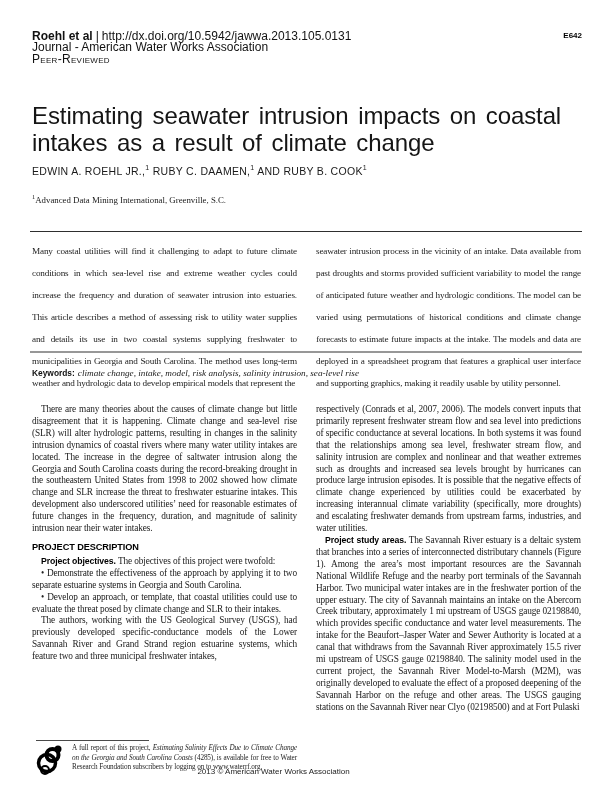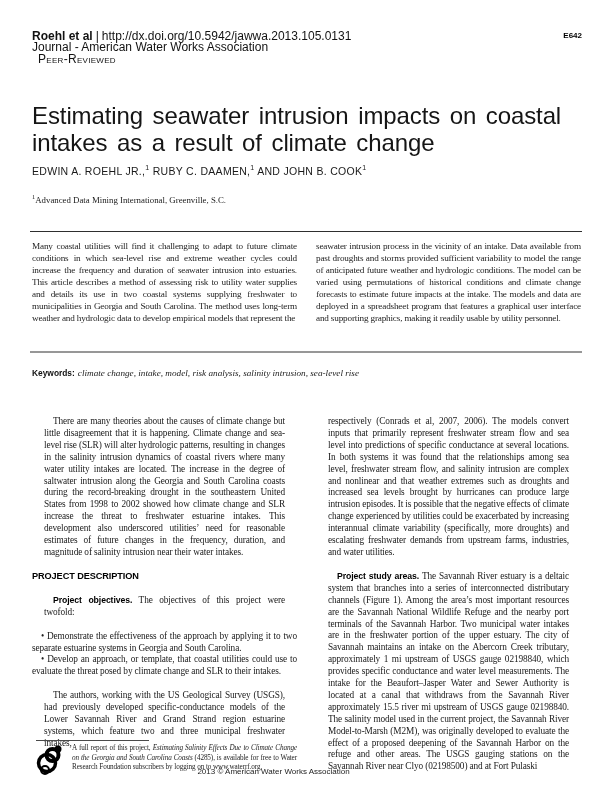"Peer-Reviewed" .hdr .peer { margin-left: 6px -> none }
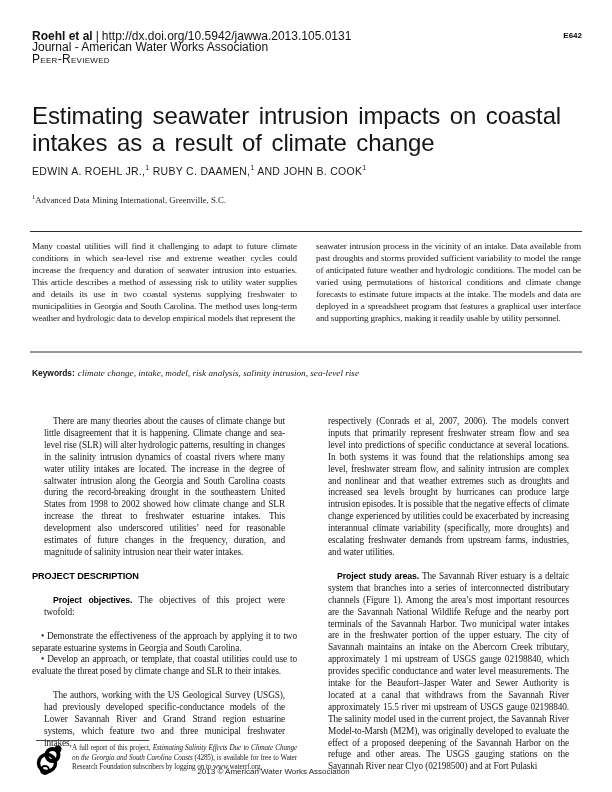"AND JOHN B. COOK" span { text: JOHN -> RUBY }
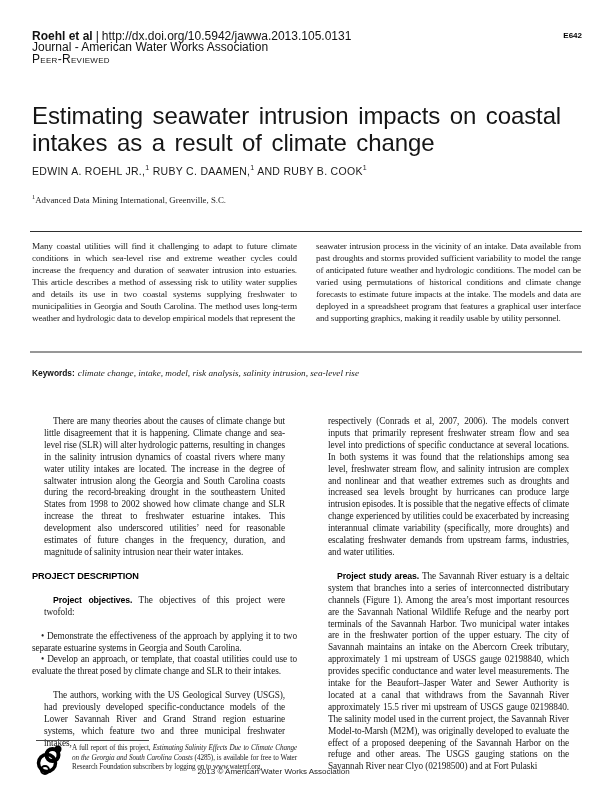"Many coastal utilities will find" .abstract .col { line-height: 12px -> 22px }
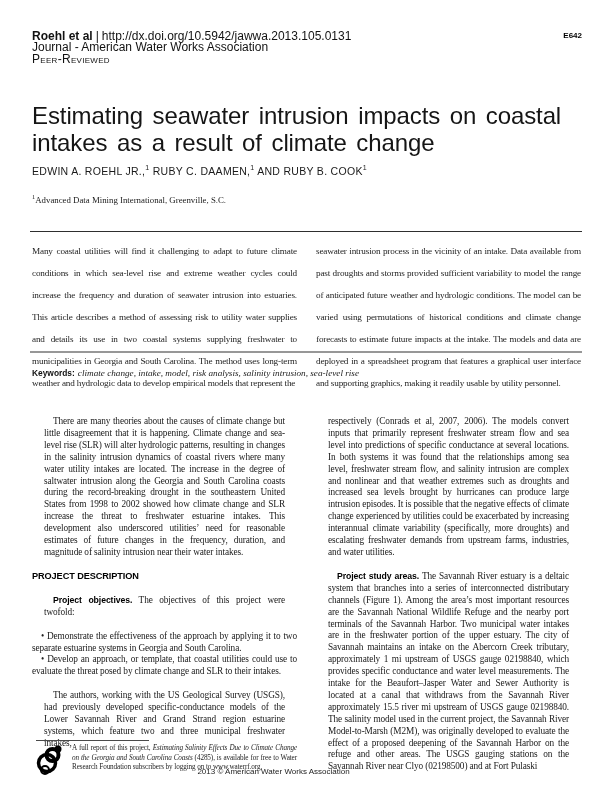"There are many theories about" .para { margin: 12px -> 0 }
